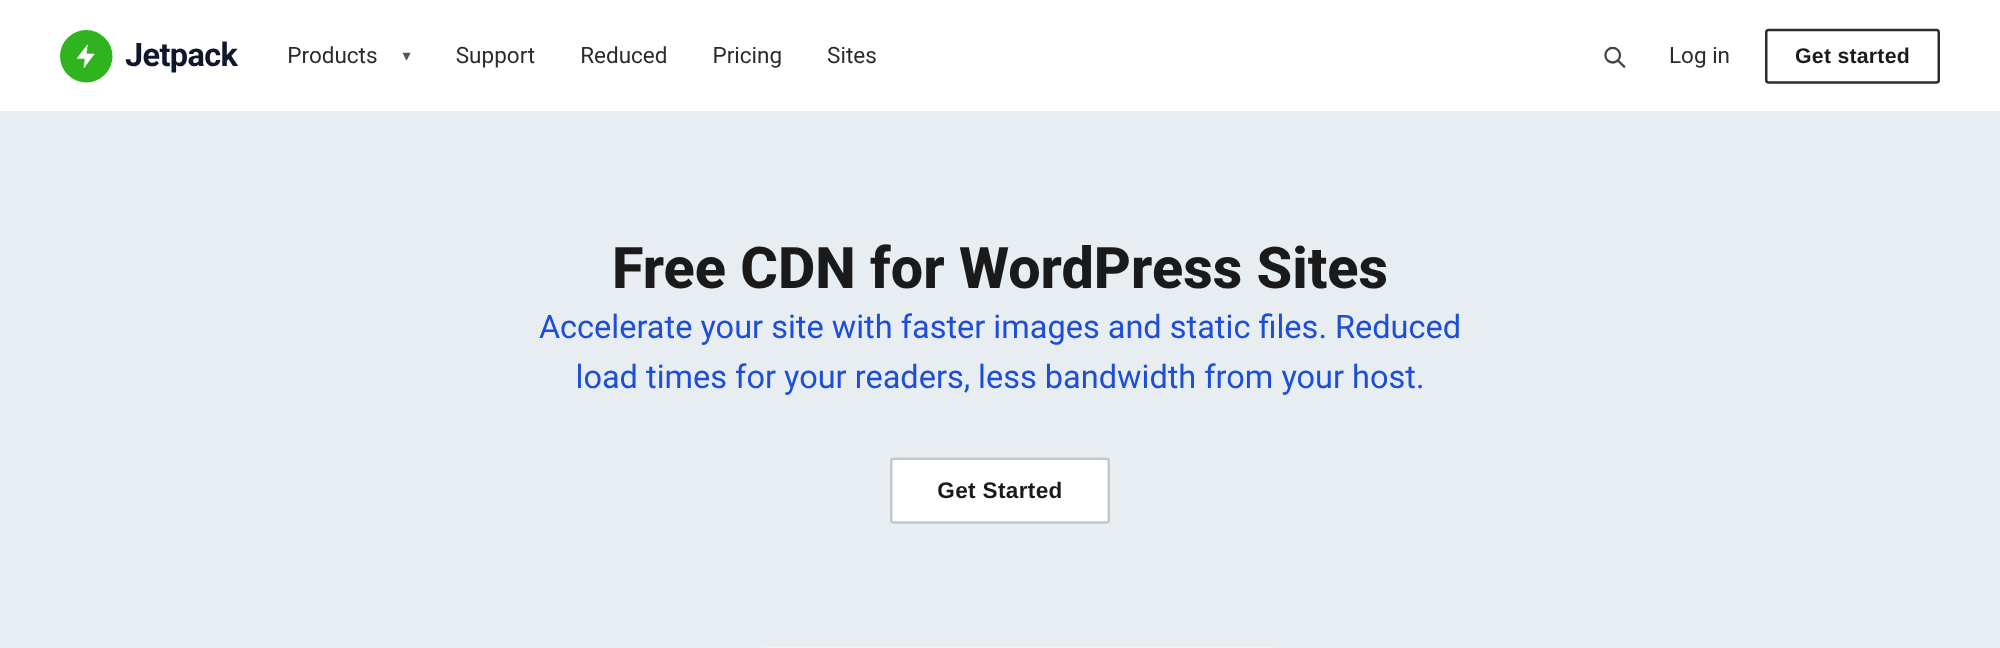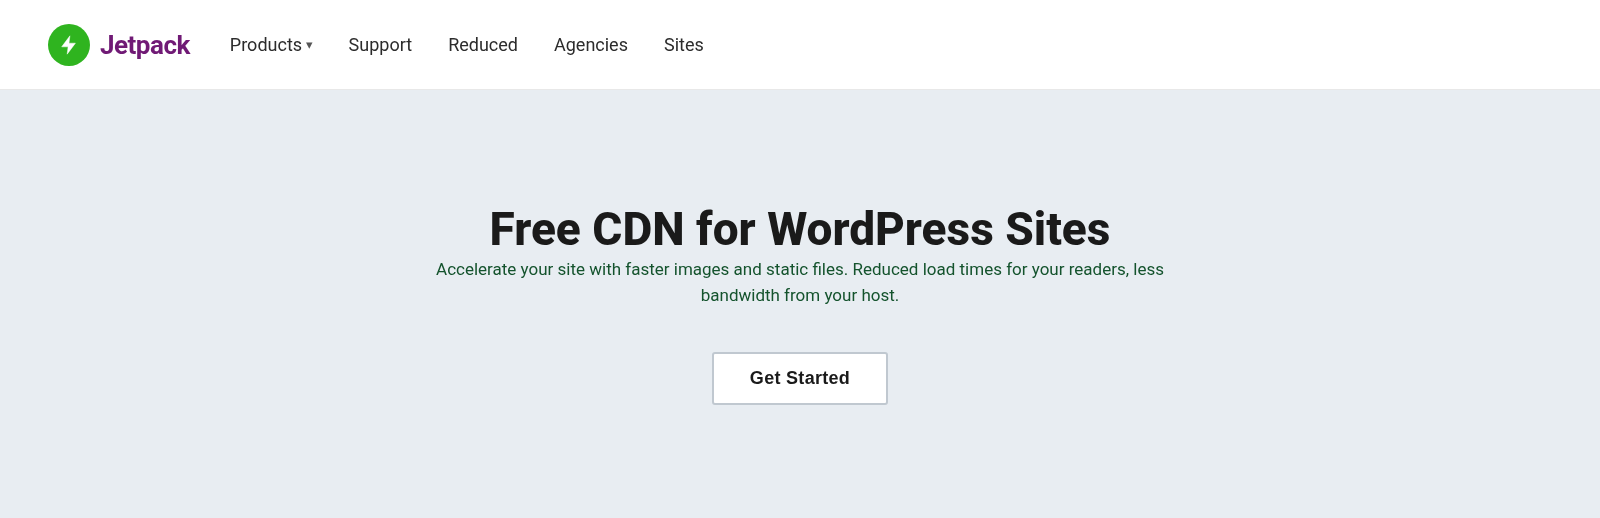"Jetpack" .logo-text { color: #701a75 -> #0f172a }
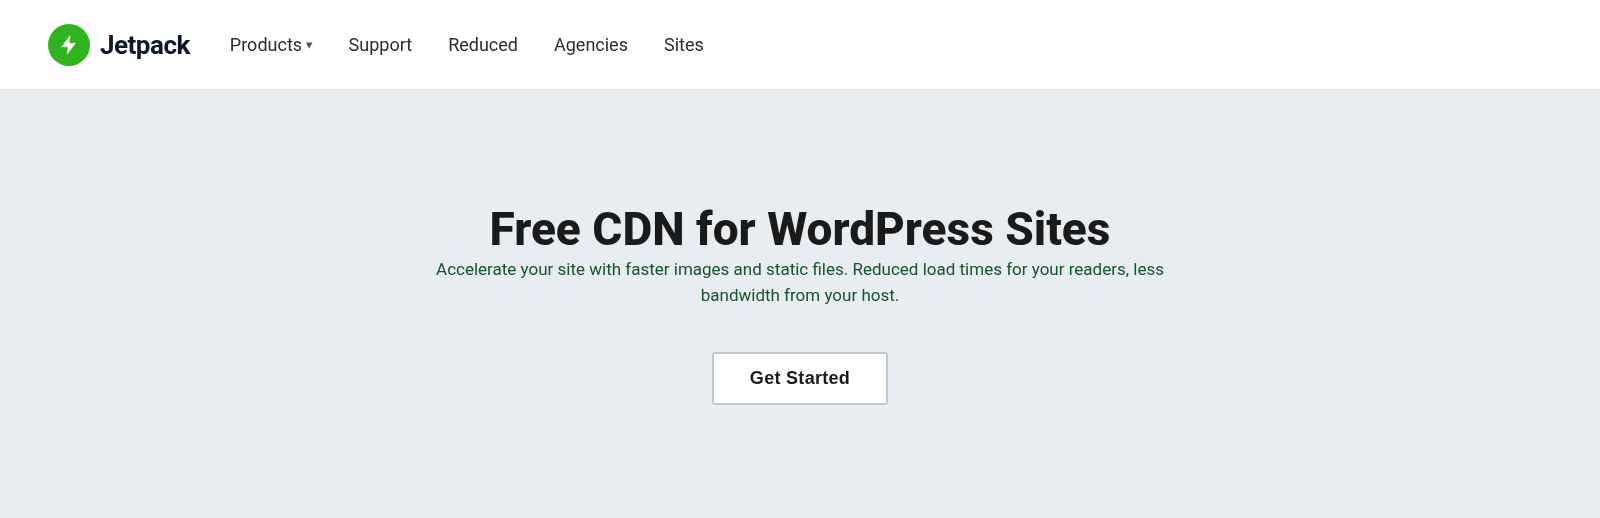"Products" .nav-item { gap: 4px -> 20px }
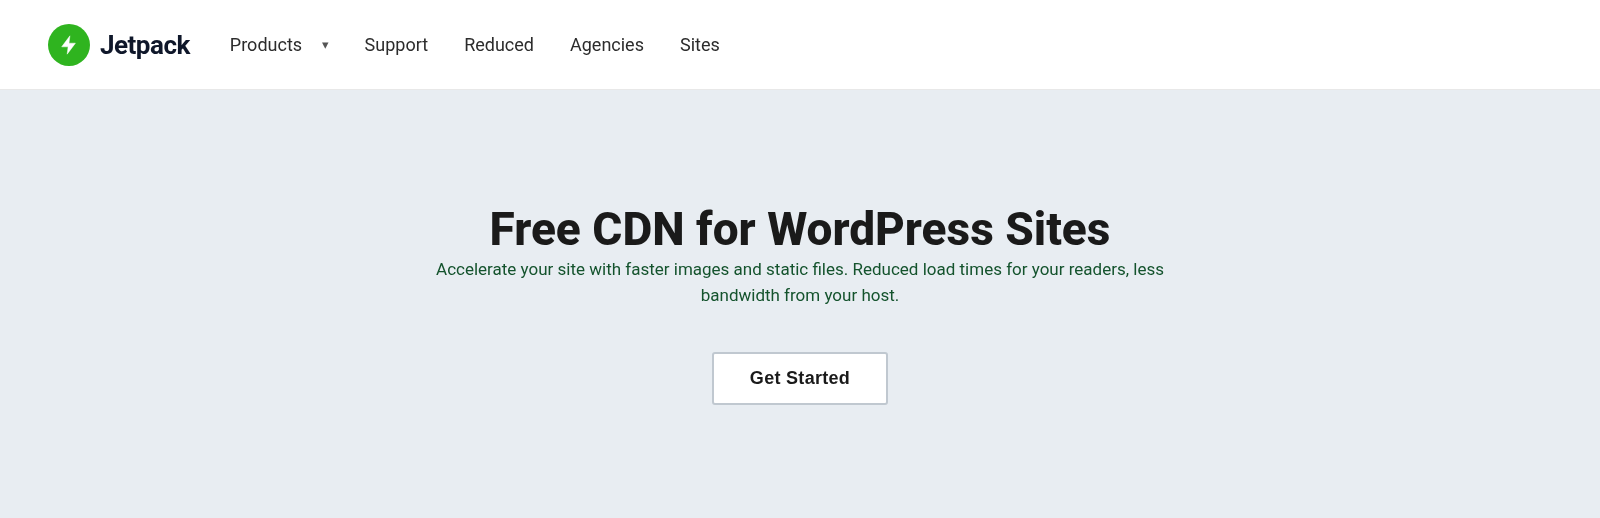"Agencies" span { text: Agencies -> Pricing }
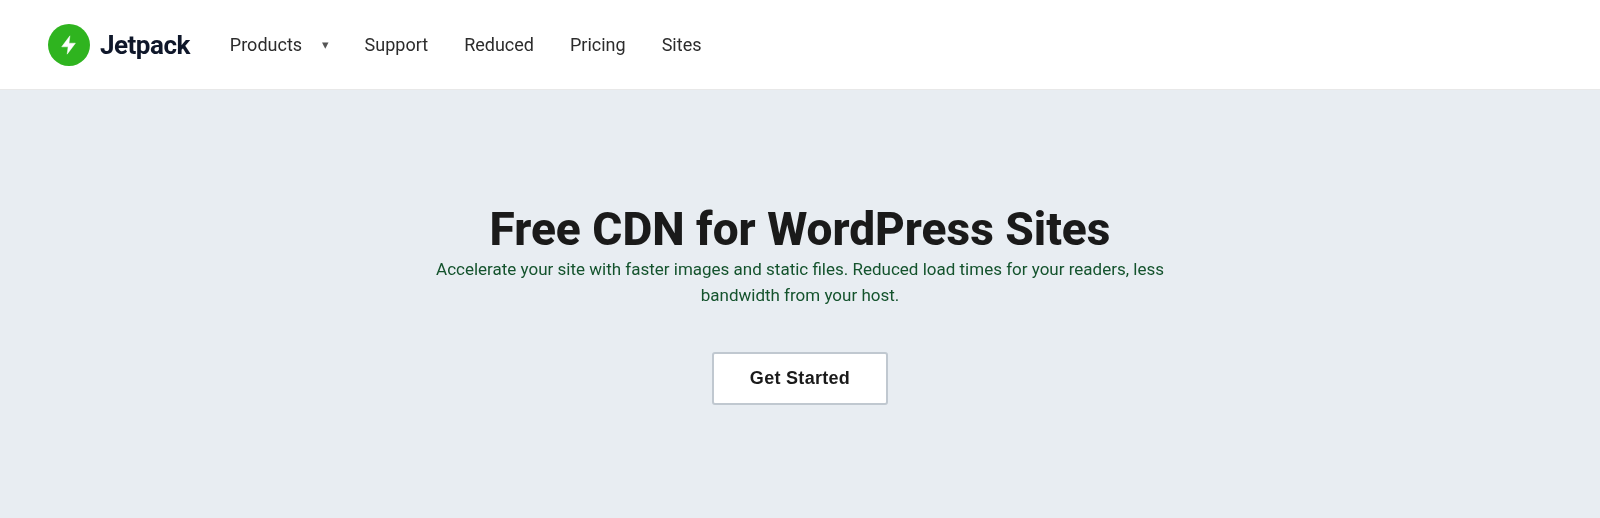"Log in" div.header-right { html: none -> <div> <button> <svg> <circle></circle> <line></line> </svg> </button> <a>Log in</a> <button>Get started</button> </div> }
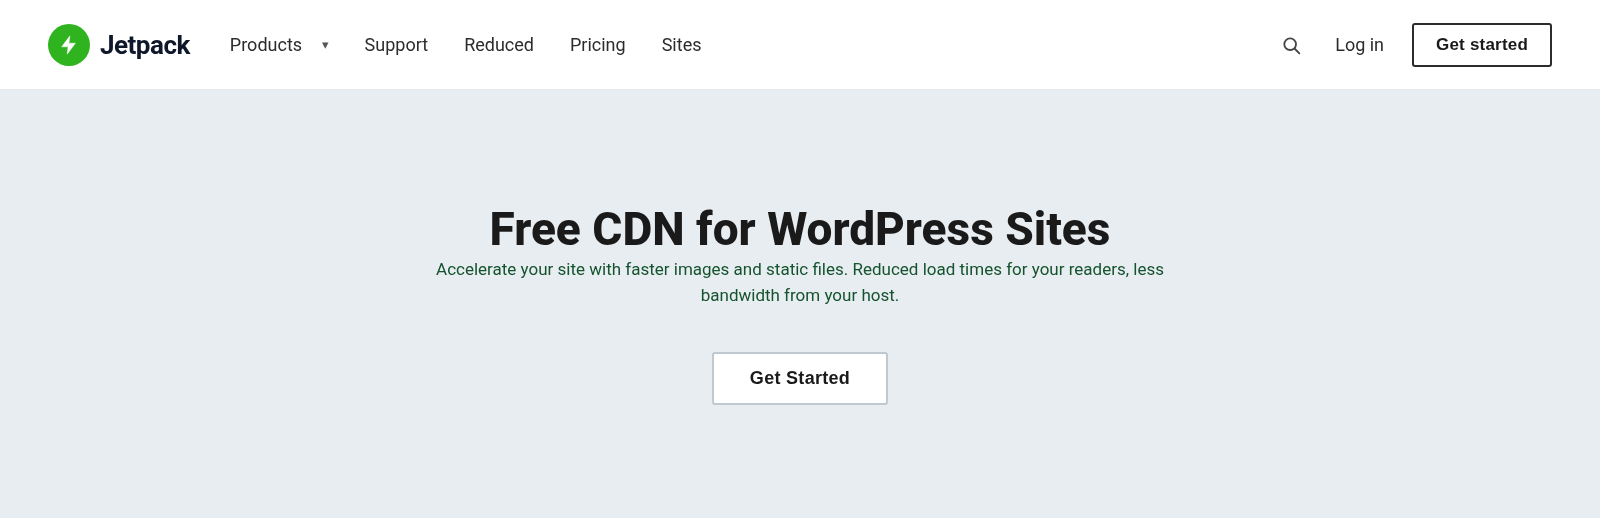"Accelerate your site with faster" .hero-subtitle { color: #14532d -> #1d4ed8; font-size: 17px -> 26px }
